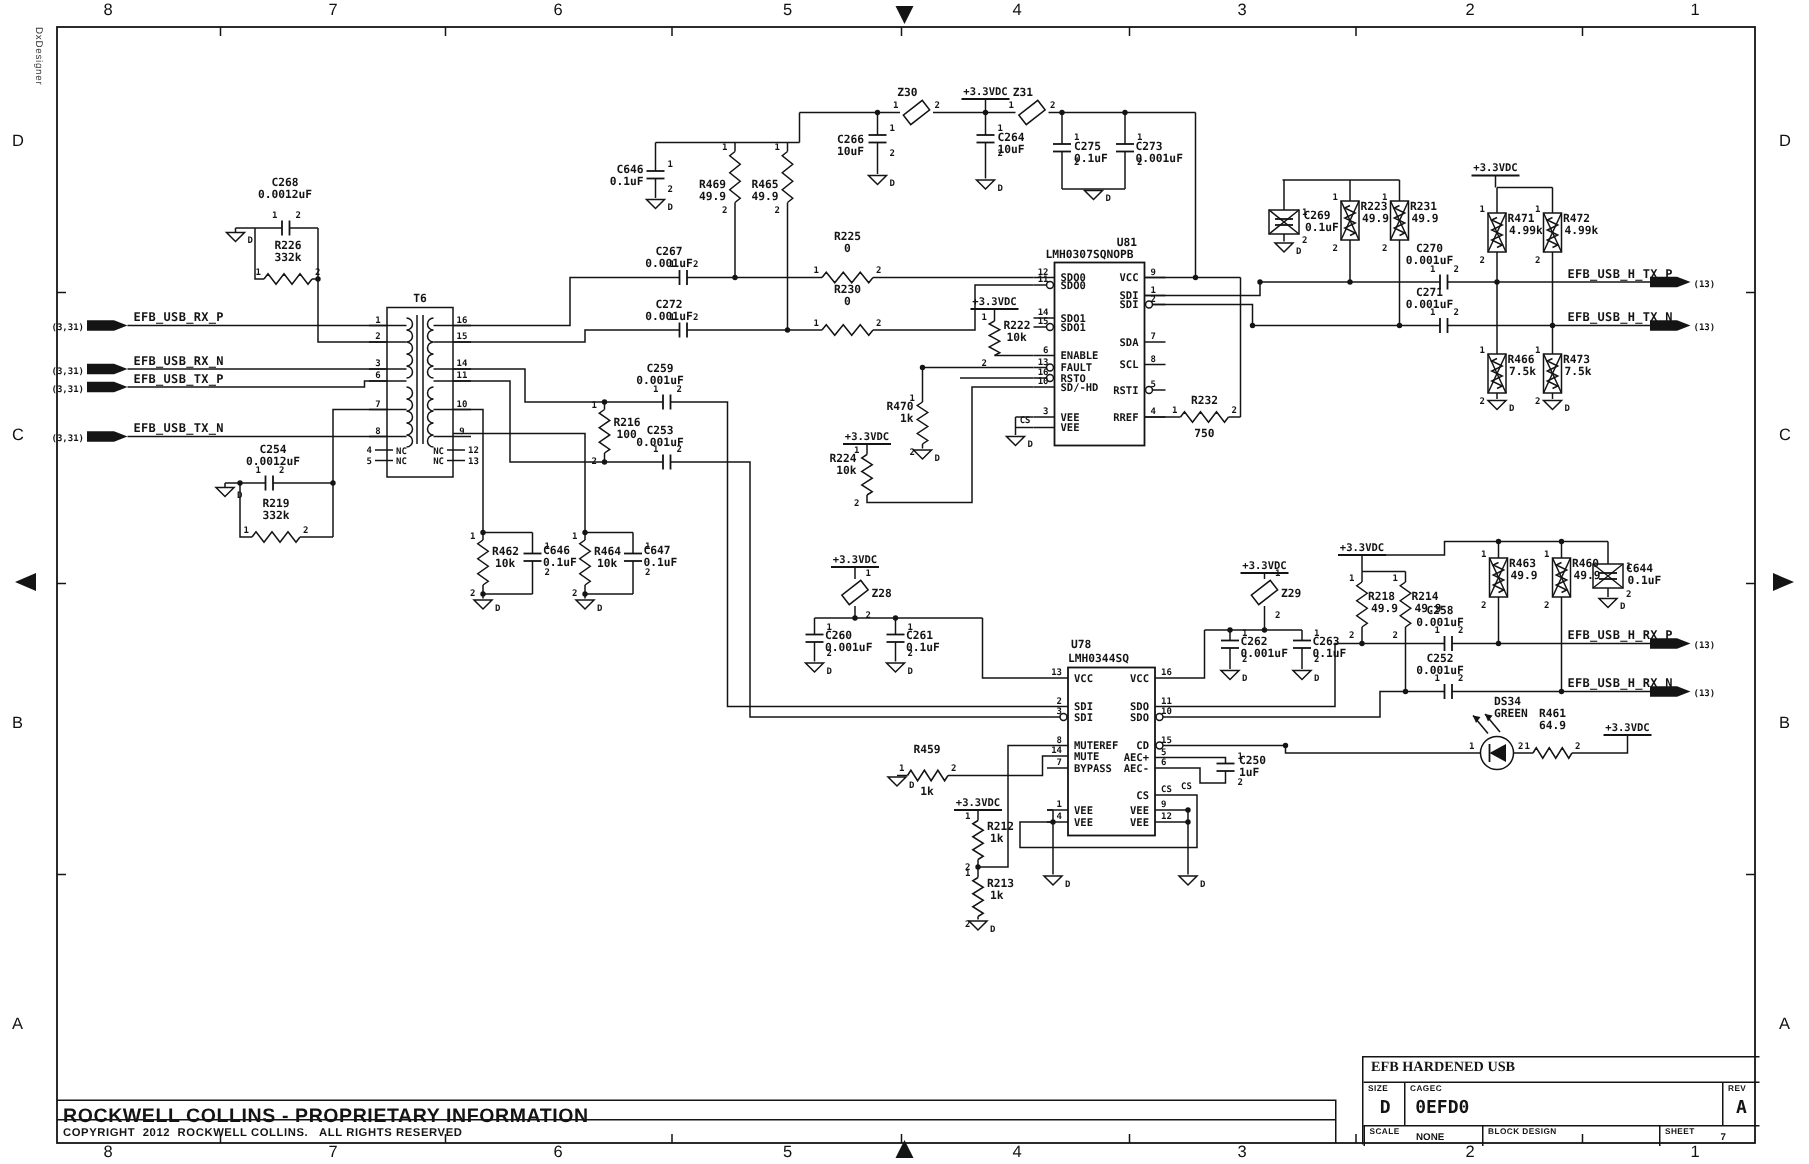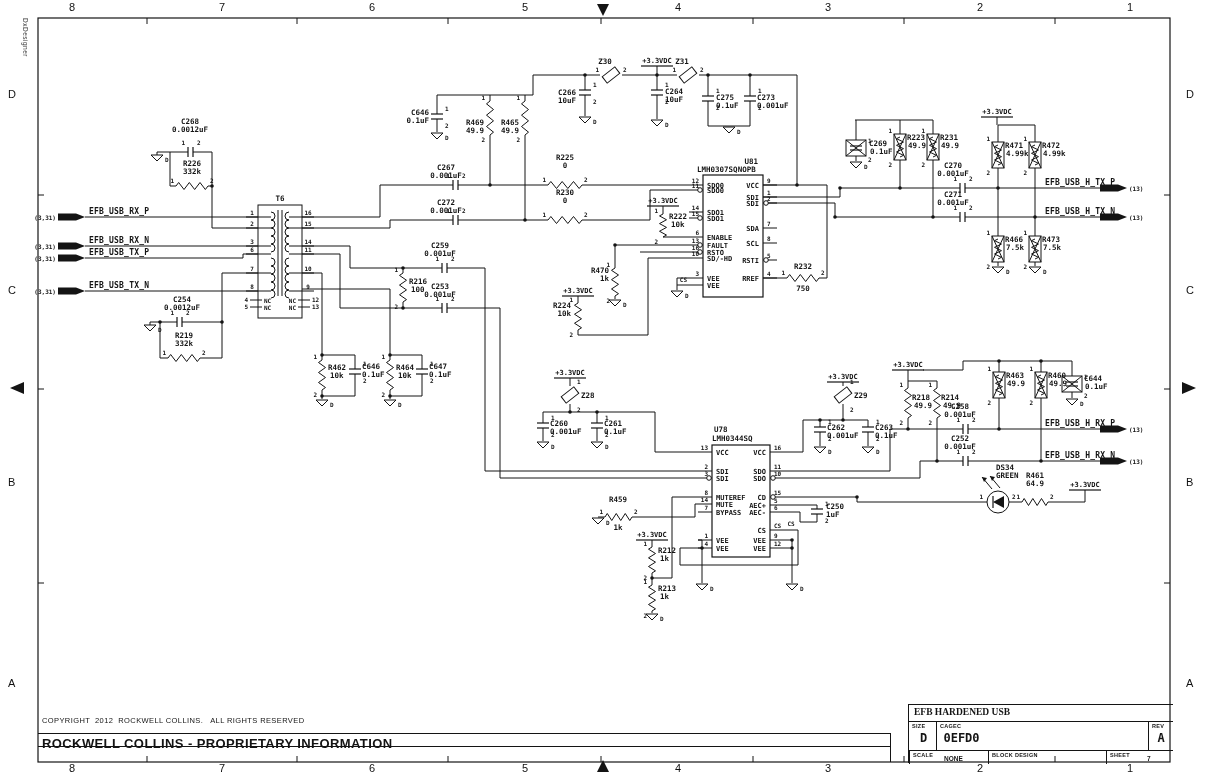"COPYRIGHT 2012 ROCKWELL COLLINS. ALL" #copy { font-weight: normal -> bold; top: 716px -> 750px }
